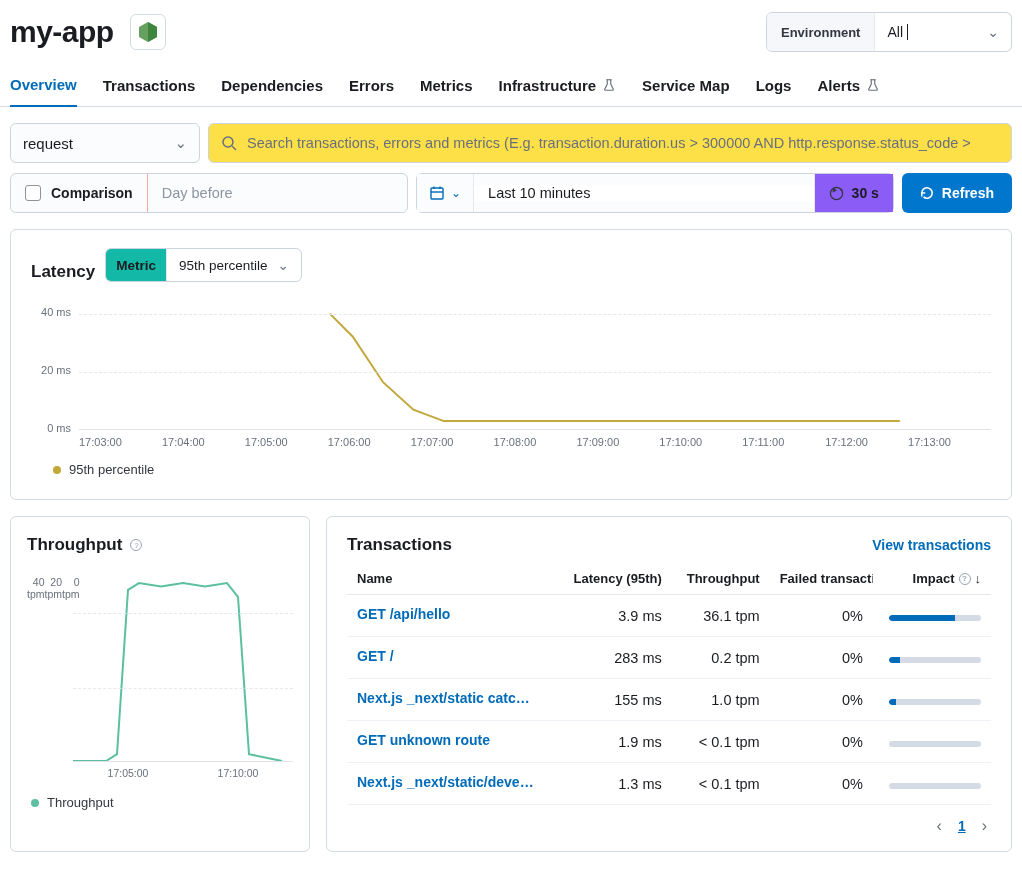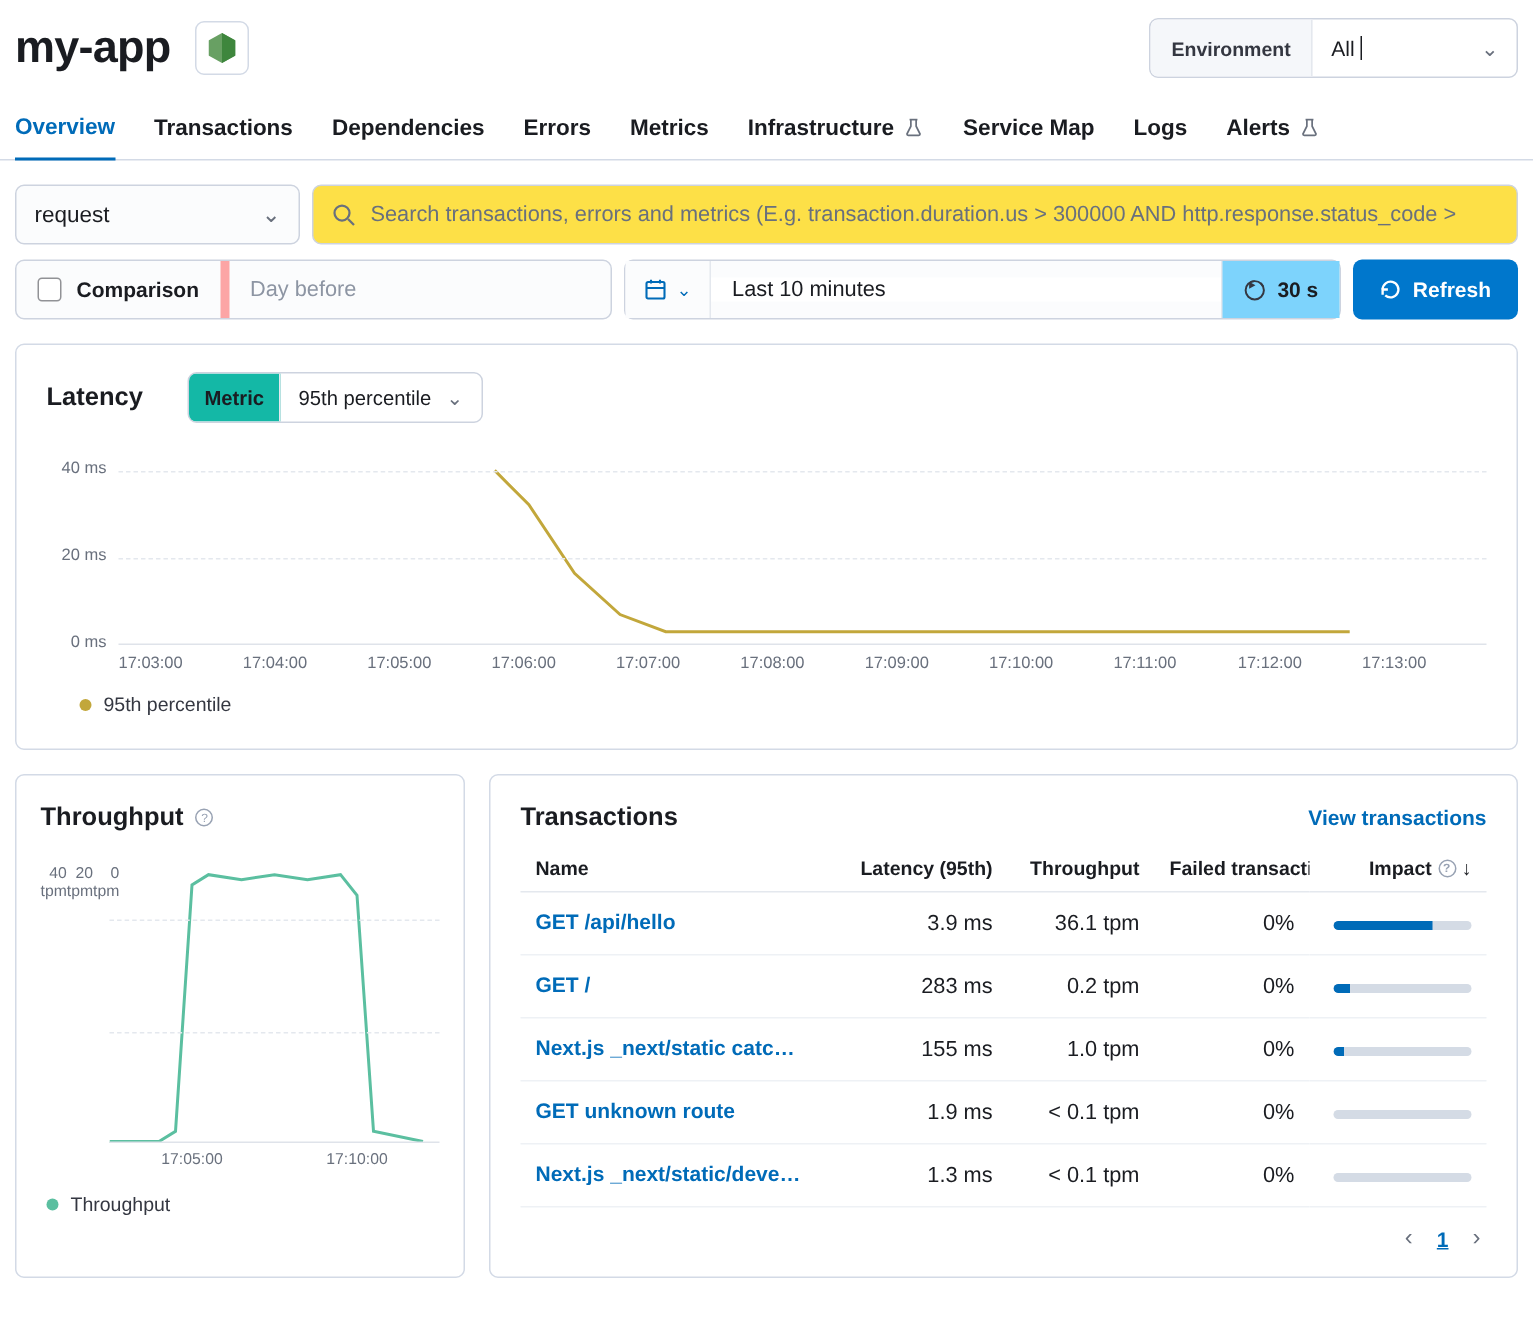"Comparison" .comp-left { border-right: 6px solid #fca5a5 -> 1px solid #fca5a5 }
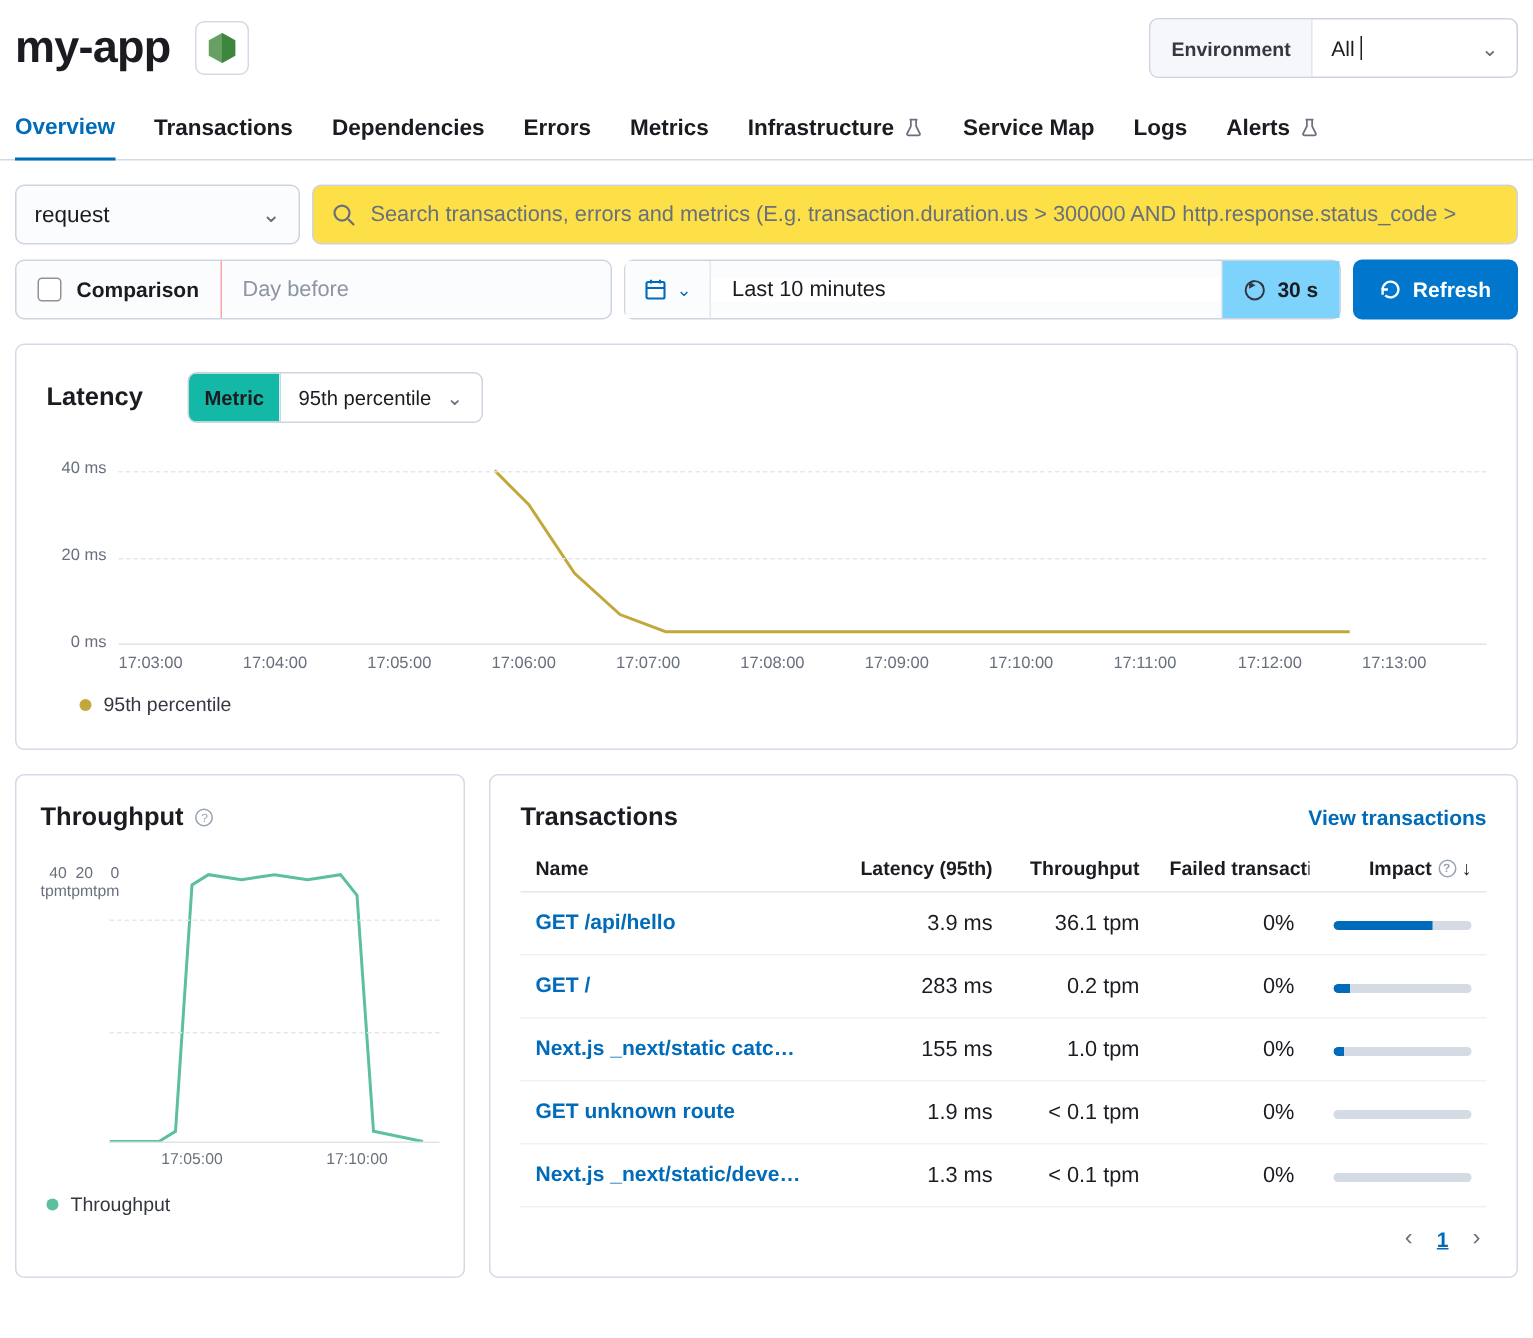"30 s" .time-refresh { background: #7dd3fc -> #8b5cf6 }
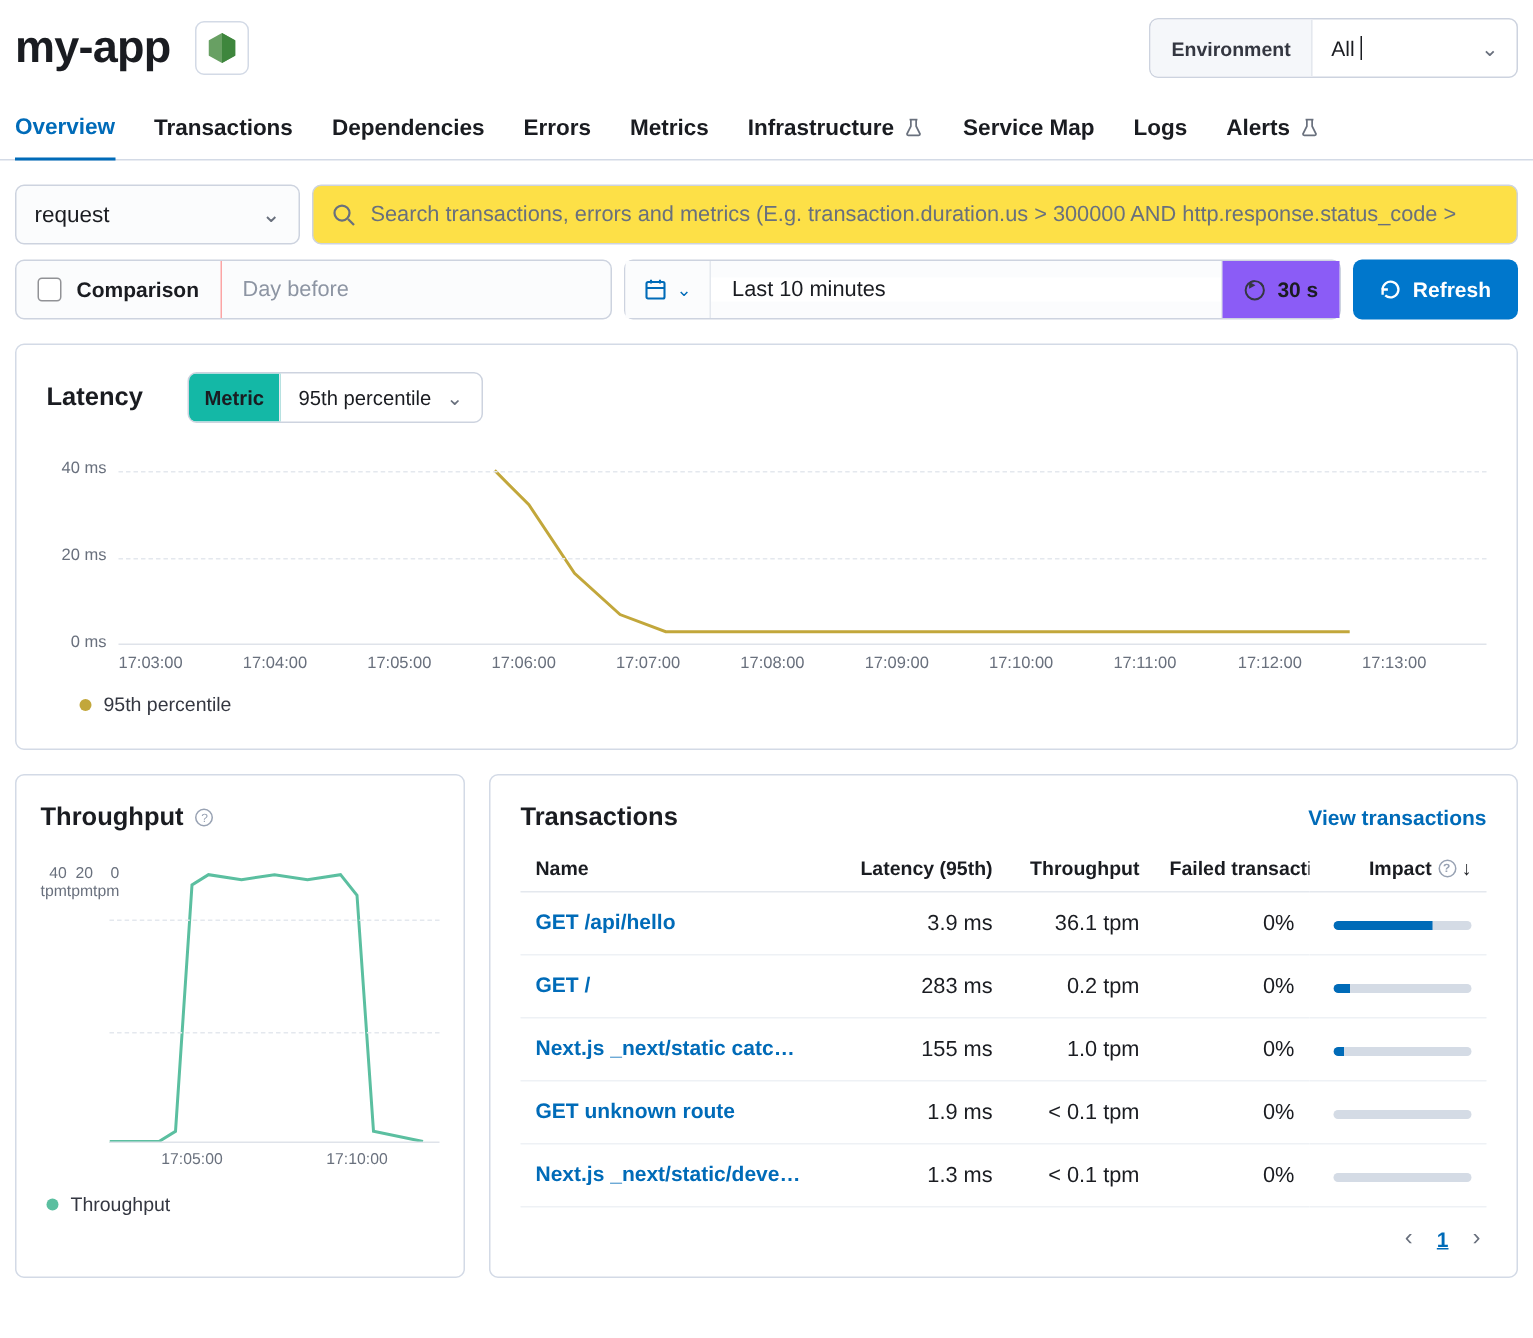"Latency" .latency-head { align-items: center -> flex-end; gap: 30px -> 10px }
